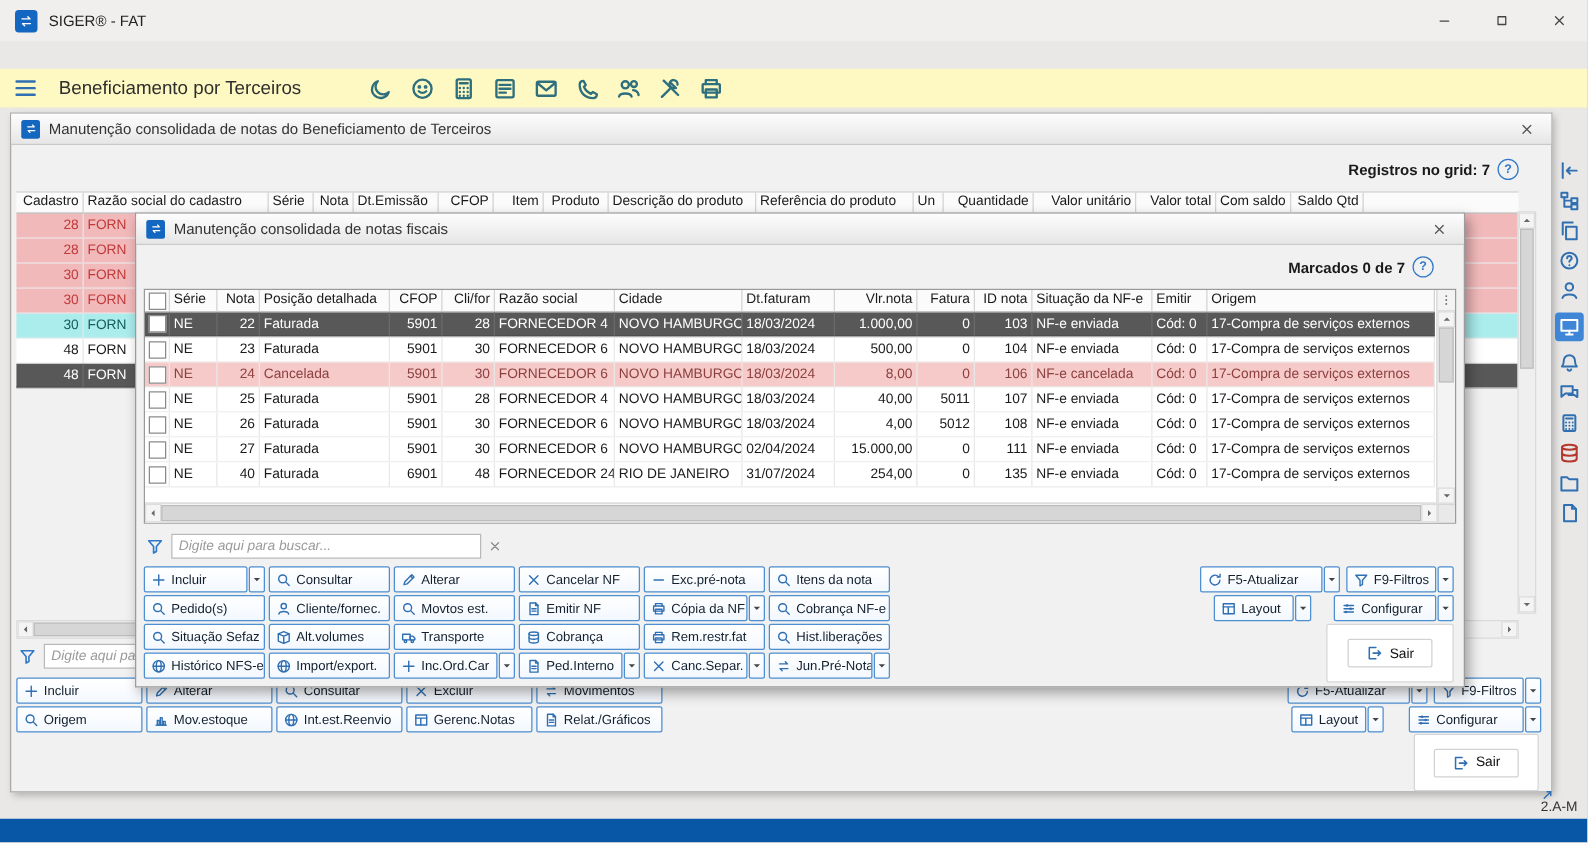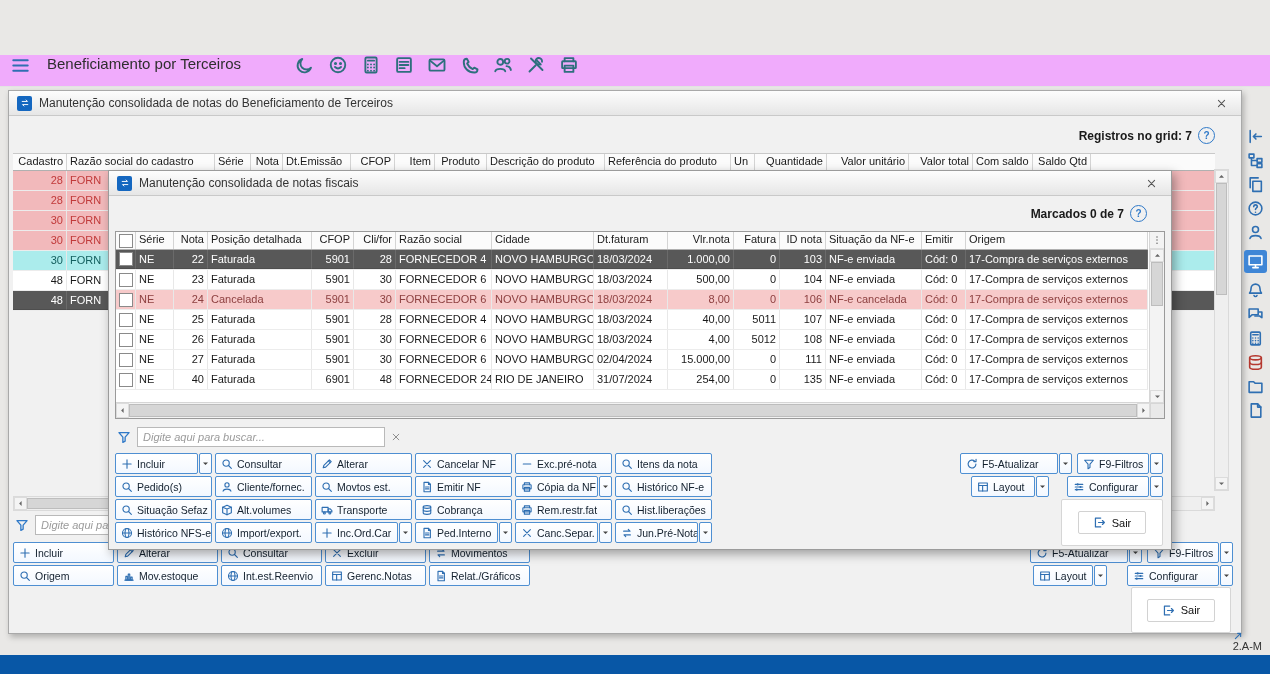"SIGER® - FAT" div.titlebar { html: none -> <div> <span> <svg> <path></path> </svg> </span> <span>SIGER® - FAT</span> <div> <span> <svg> <path></path> </svg> </span> <span> <svg> <rect></rect> </svg> </span> <span> <svg> <path></path> </svg> </span> </div> </div> }
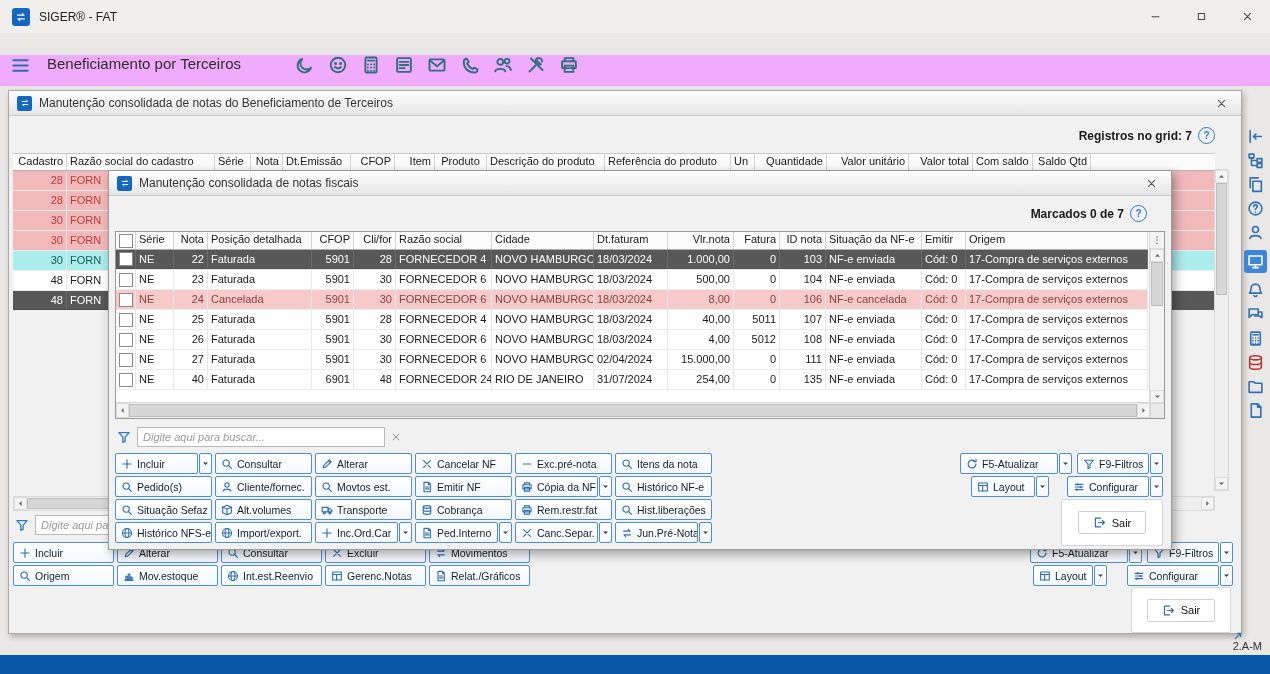"Beneficiamento por Terceiros" .toolbar { align-items: flex-start -> center; background: #f0abfc -> #fef9c3 }
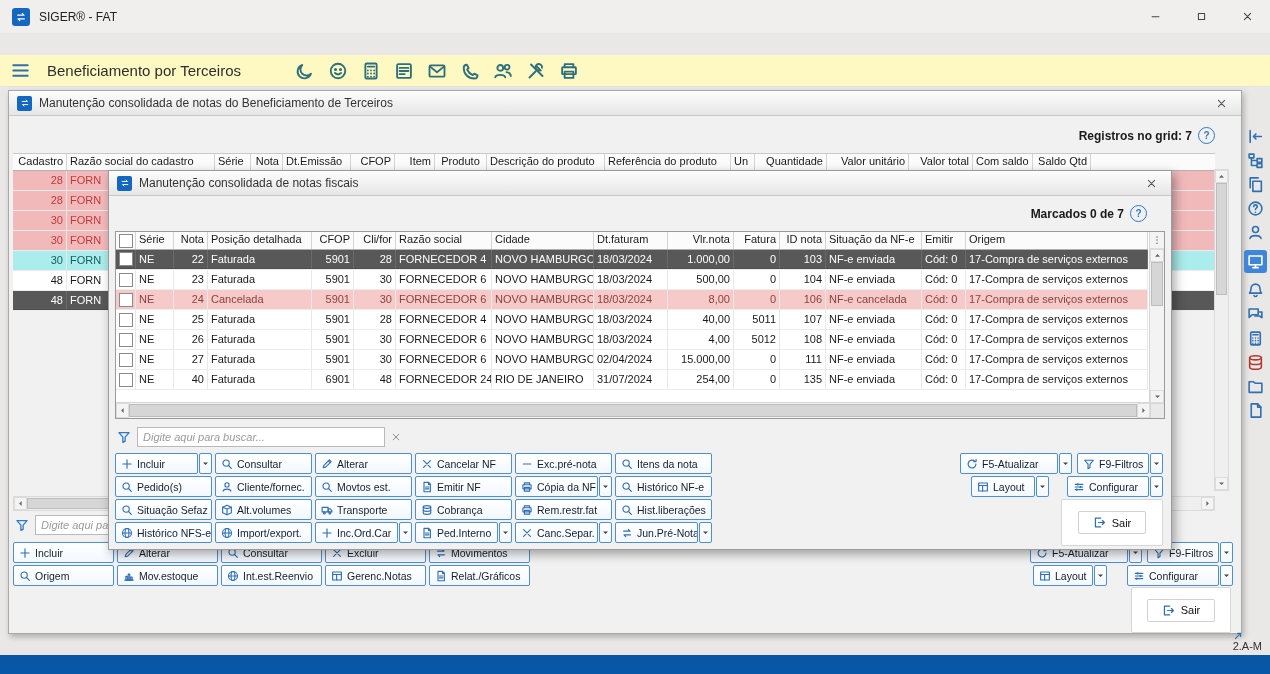"Histórico NF-e" span.lbl { text: Histórico -> Cobrança }
